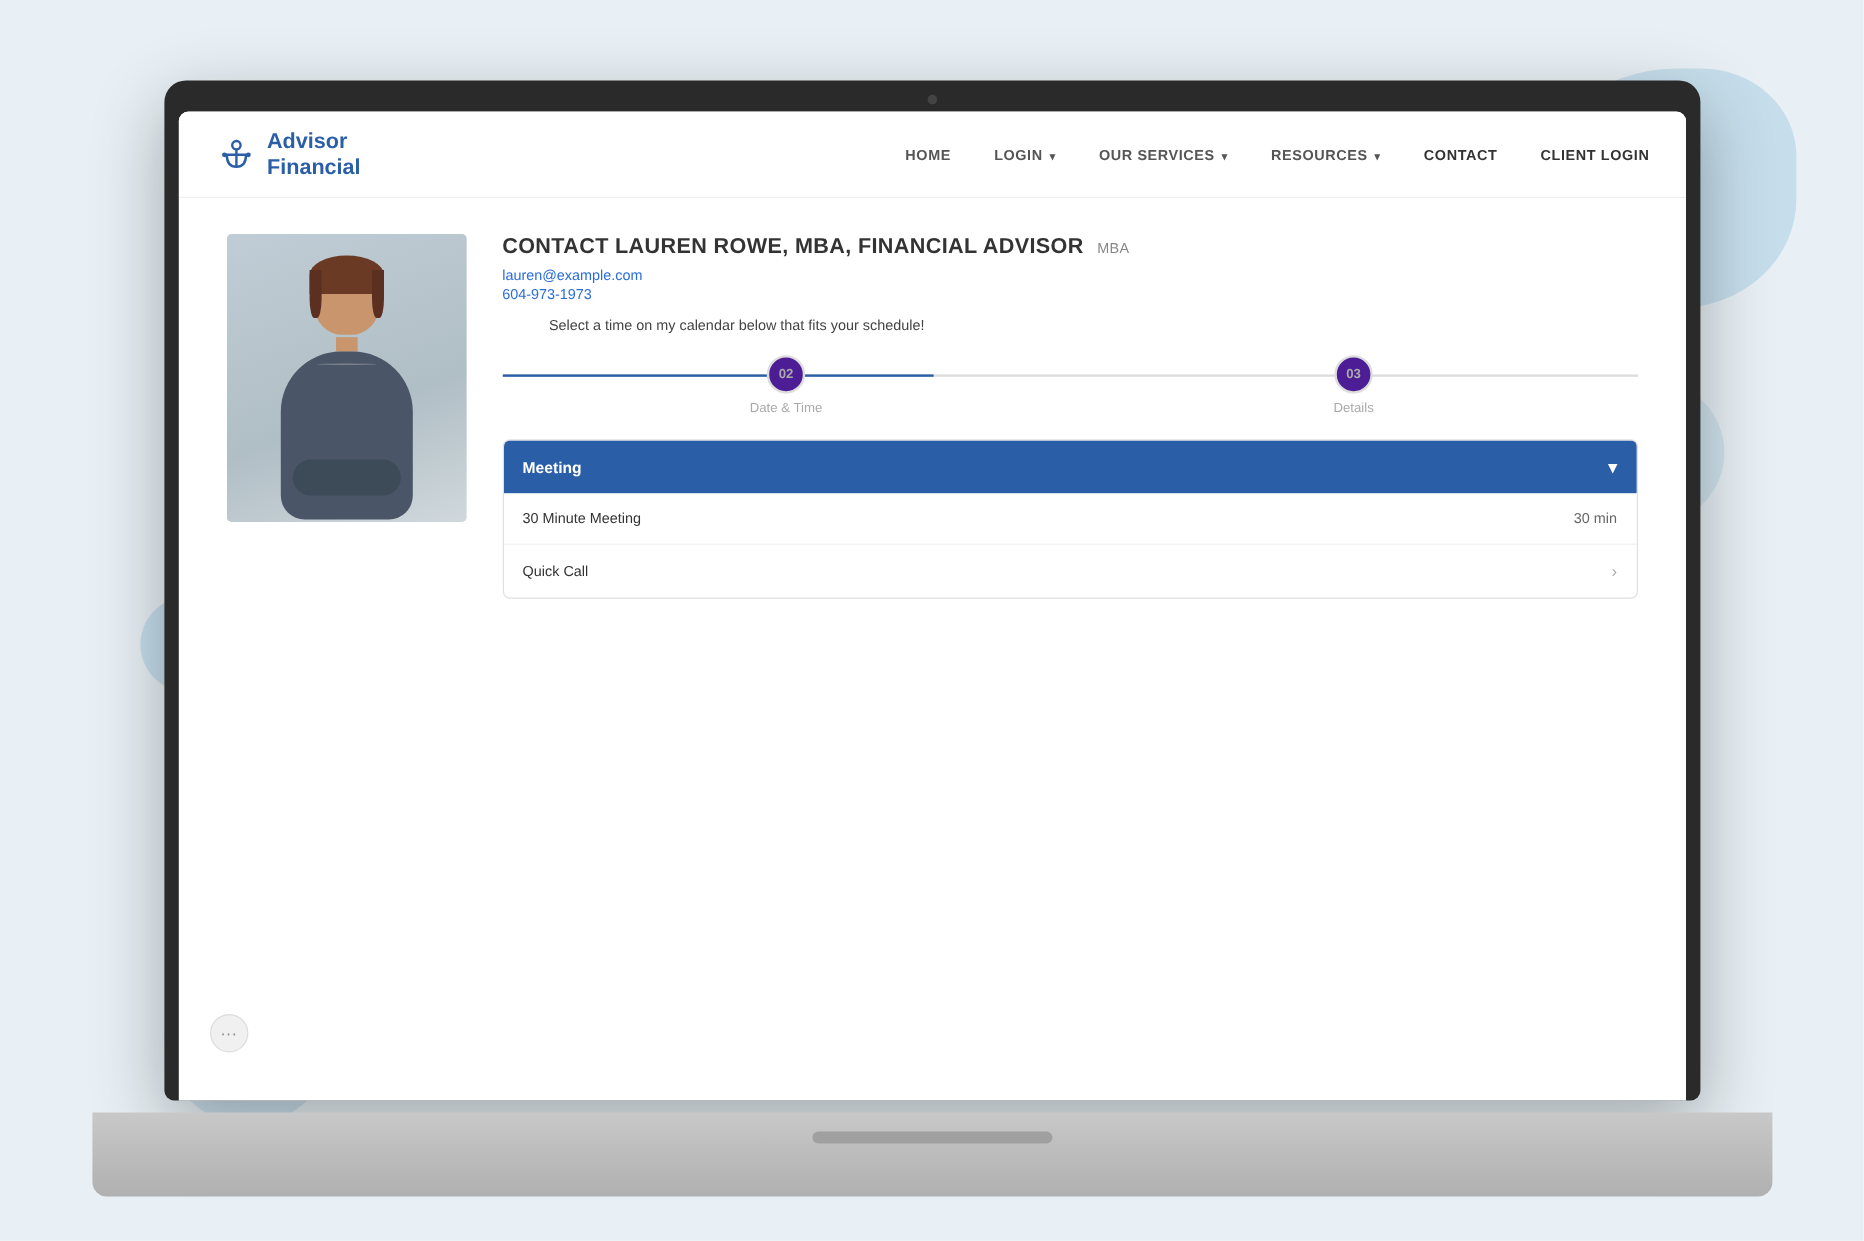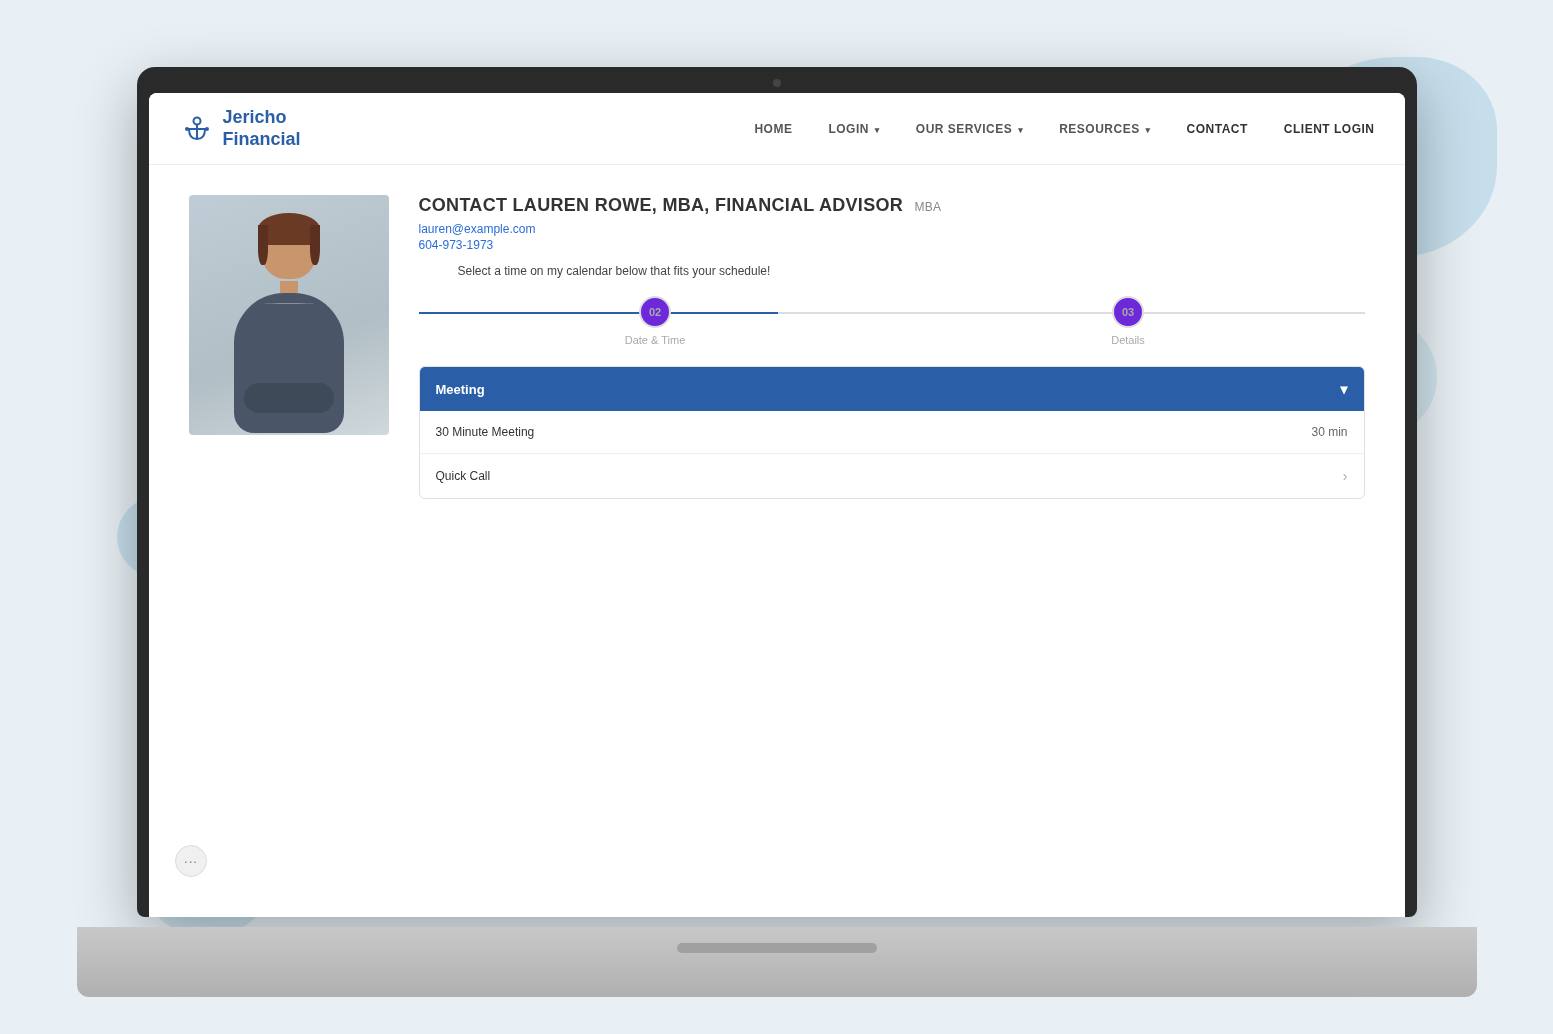"Jericho" span { text: Jericho -> Advisor }
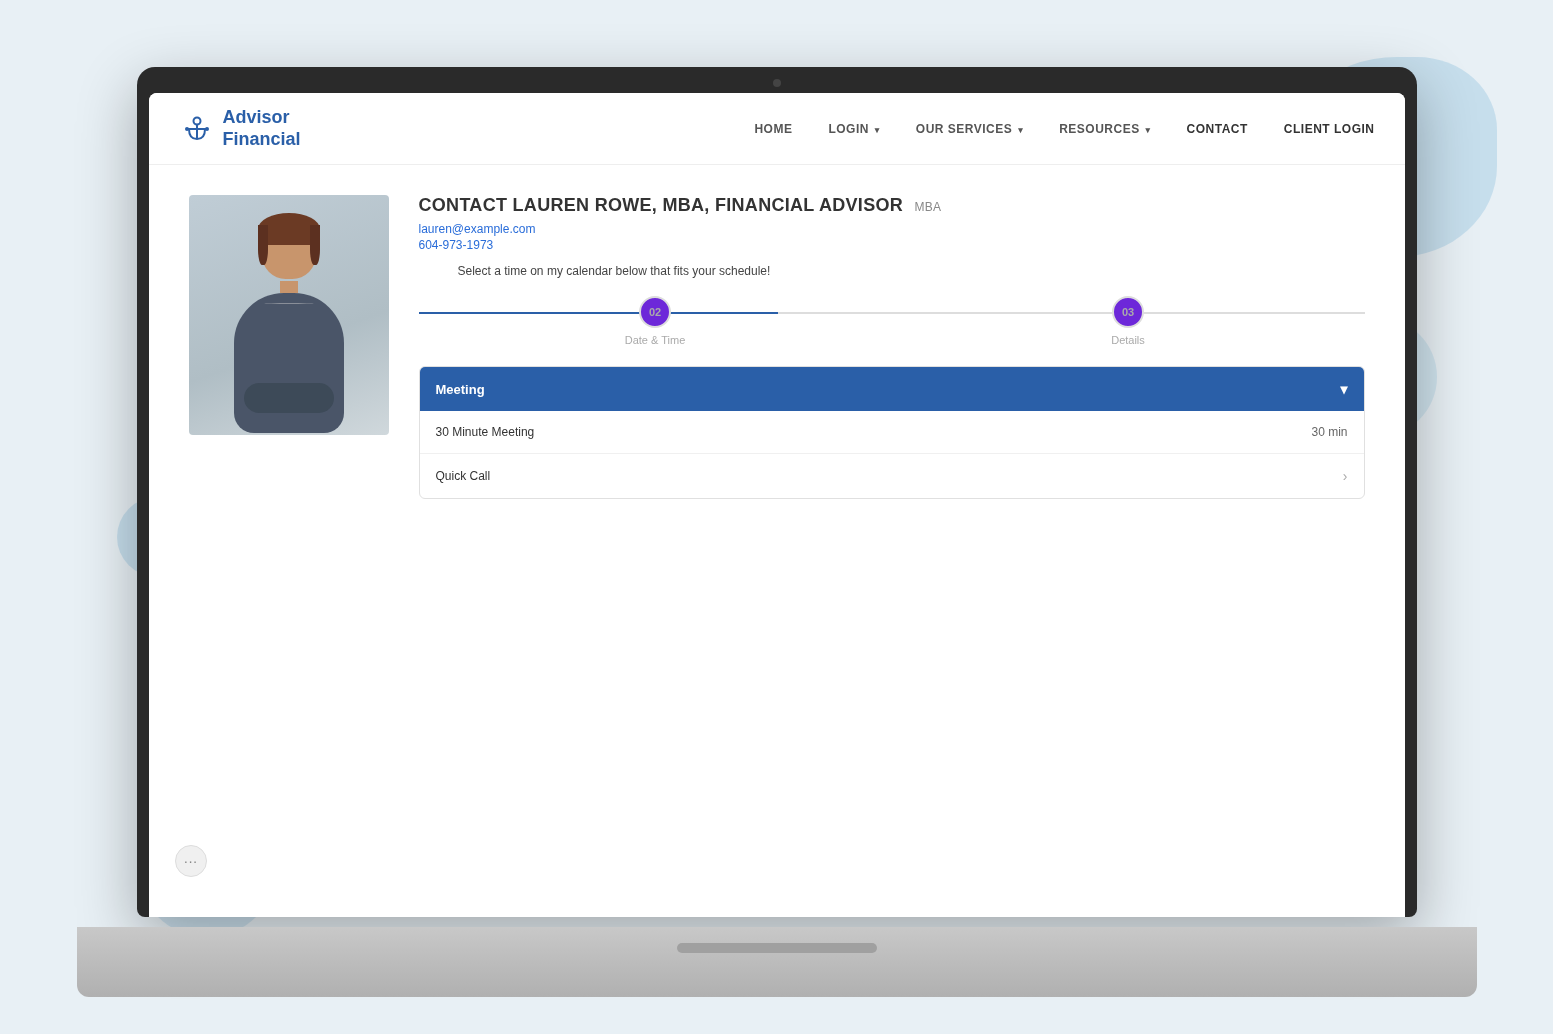"02" .step-circle.inactive { background: #6d28d9 -> #4c1d95 }
